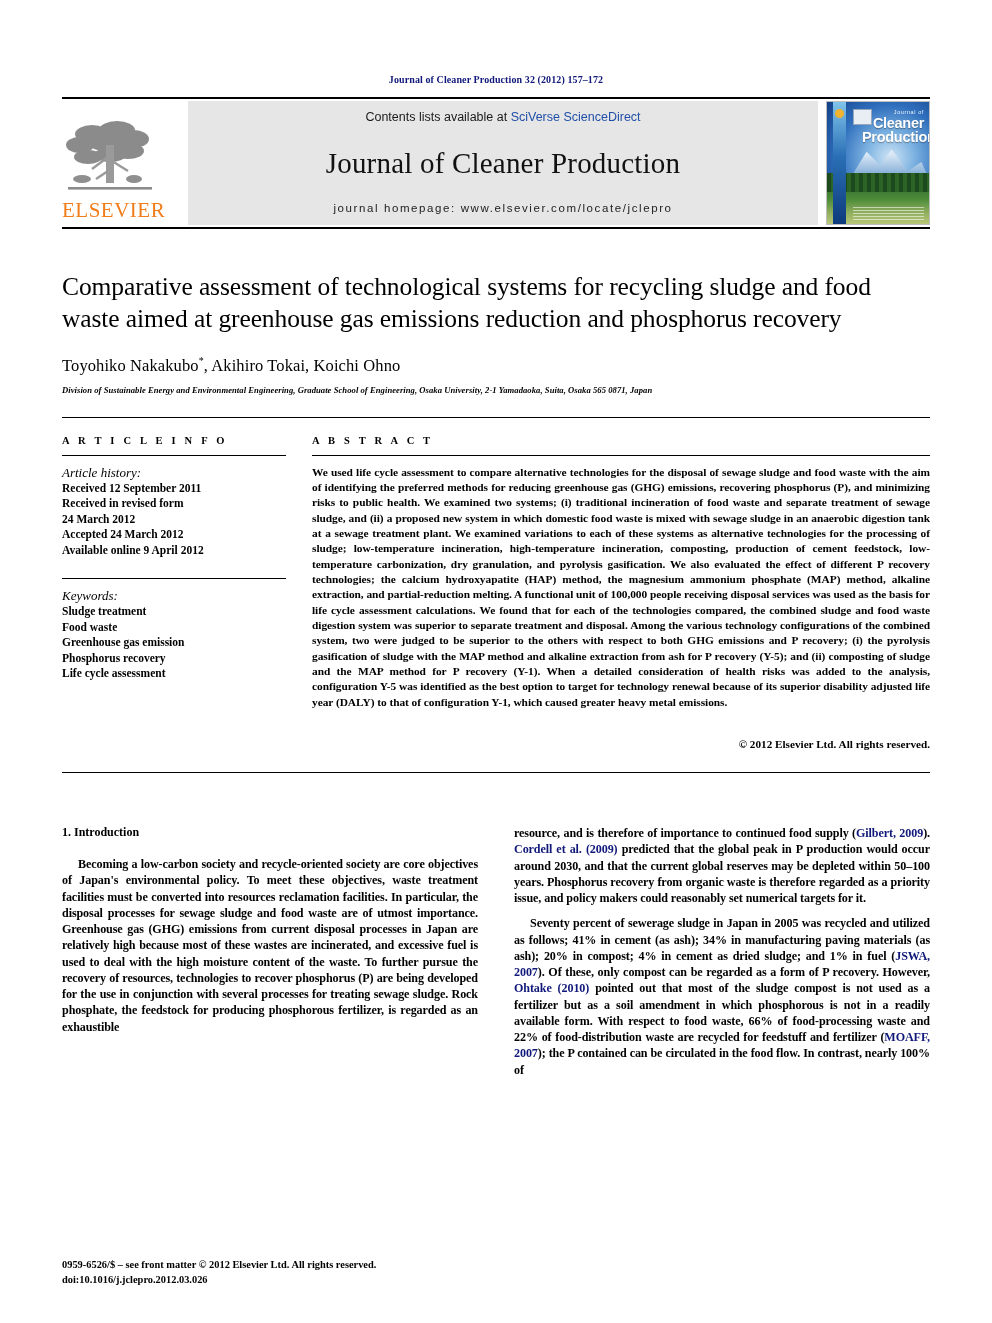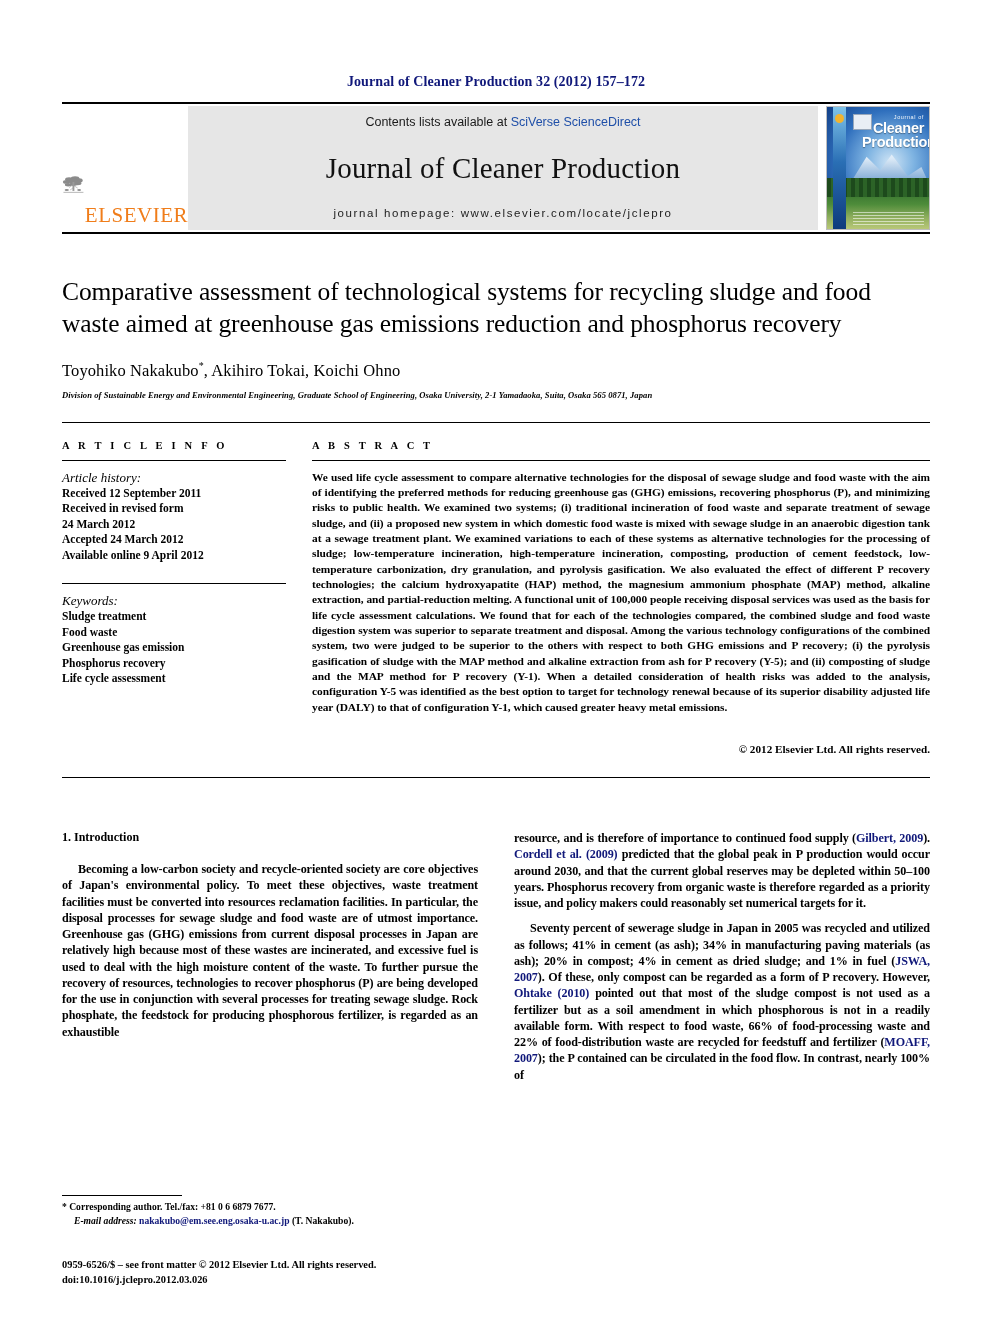"Journal of Cleaner Production 32" .runhead { font-size: 14px -> 10px }
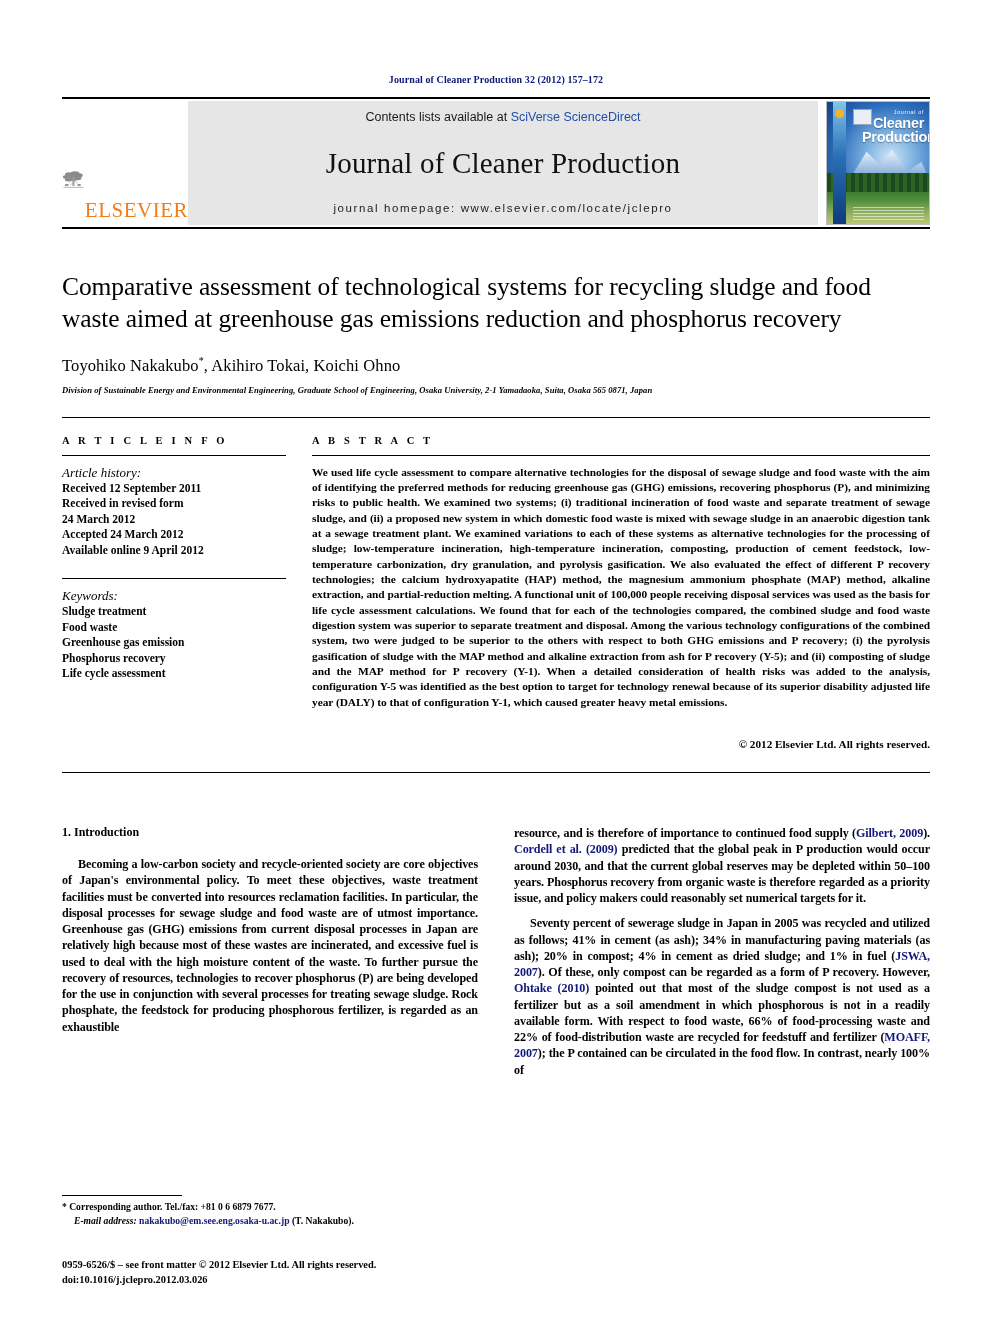"ELSEVIER" .elsevier { align-items: flex-end -> flex-start; flex-direction: none -> column }
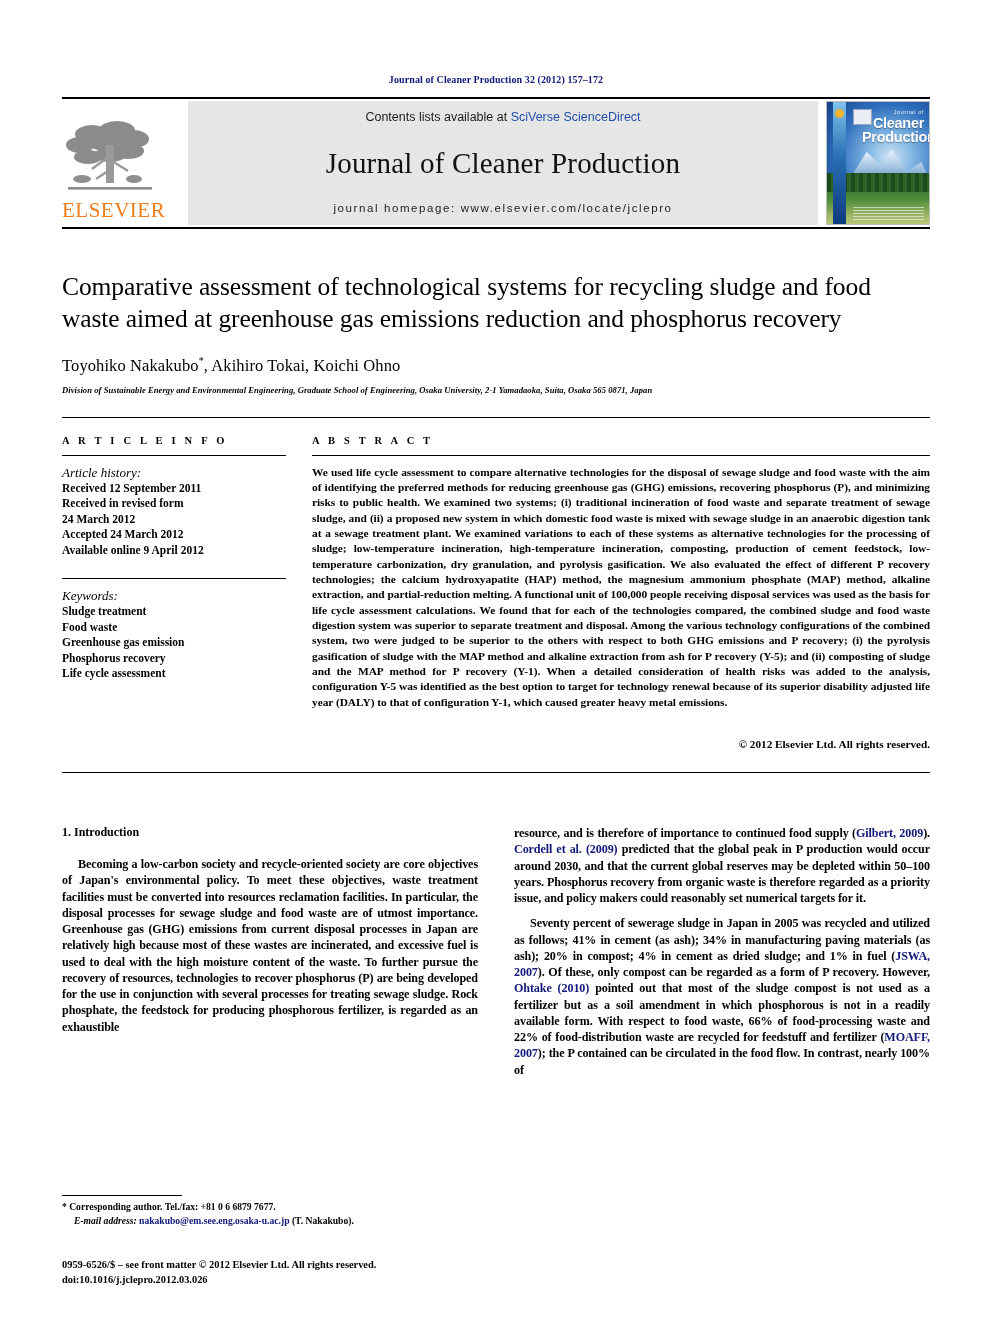"* Corresponding author. Tel./fax: +81" div.footnote { html: <div> <div></div> <div>* Corresponding author. Tel./fax: +81 0 6 6879 7677.</div> <div><i>E-mail address:</i> <a>nakakubo@em.see.eng.osaka-u.ac.jp</a><span> (T. Nakakubo).</span></div> </div> -> none }
